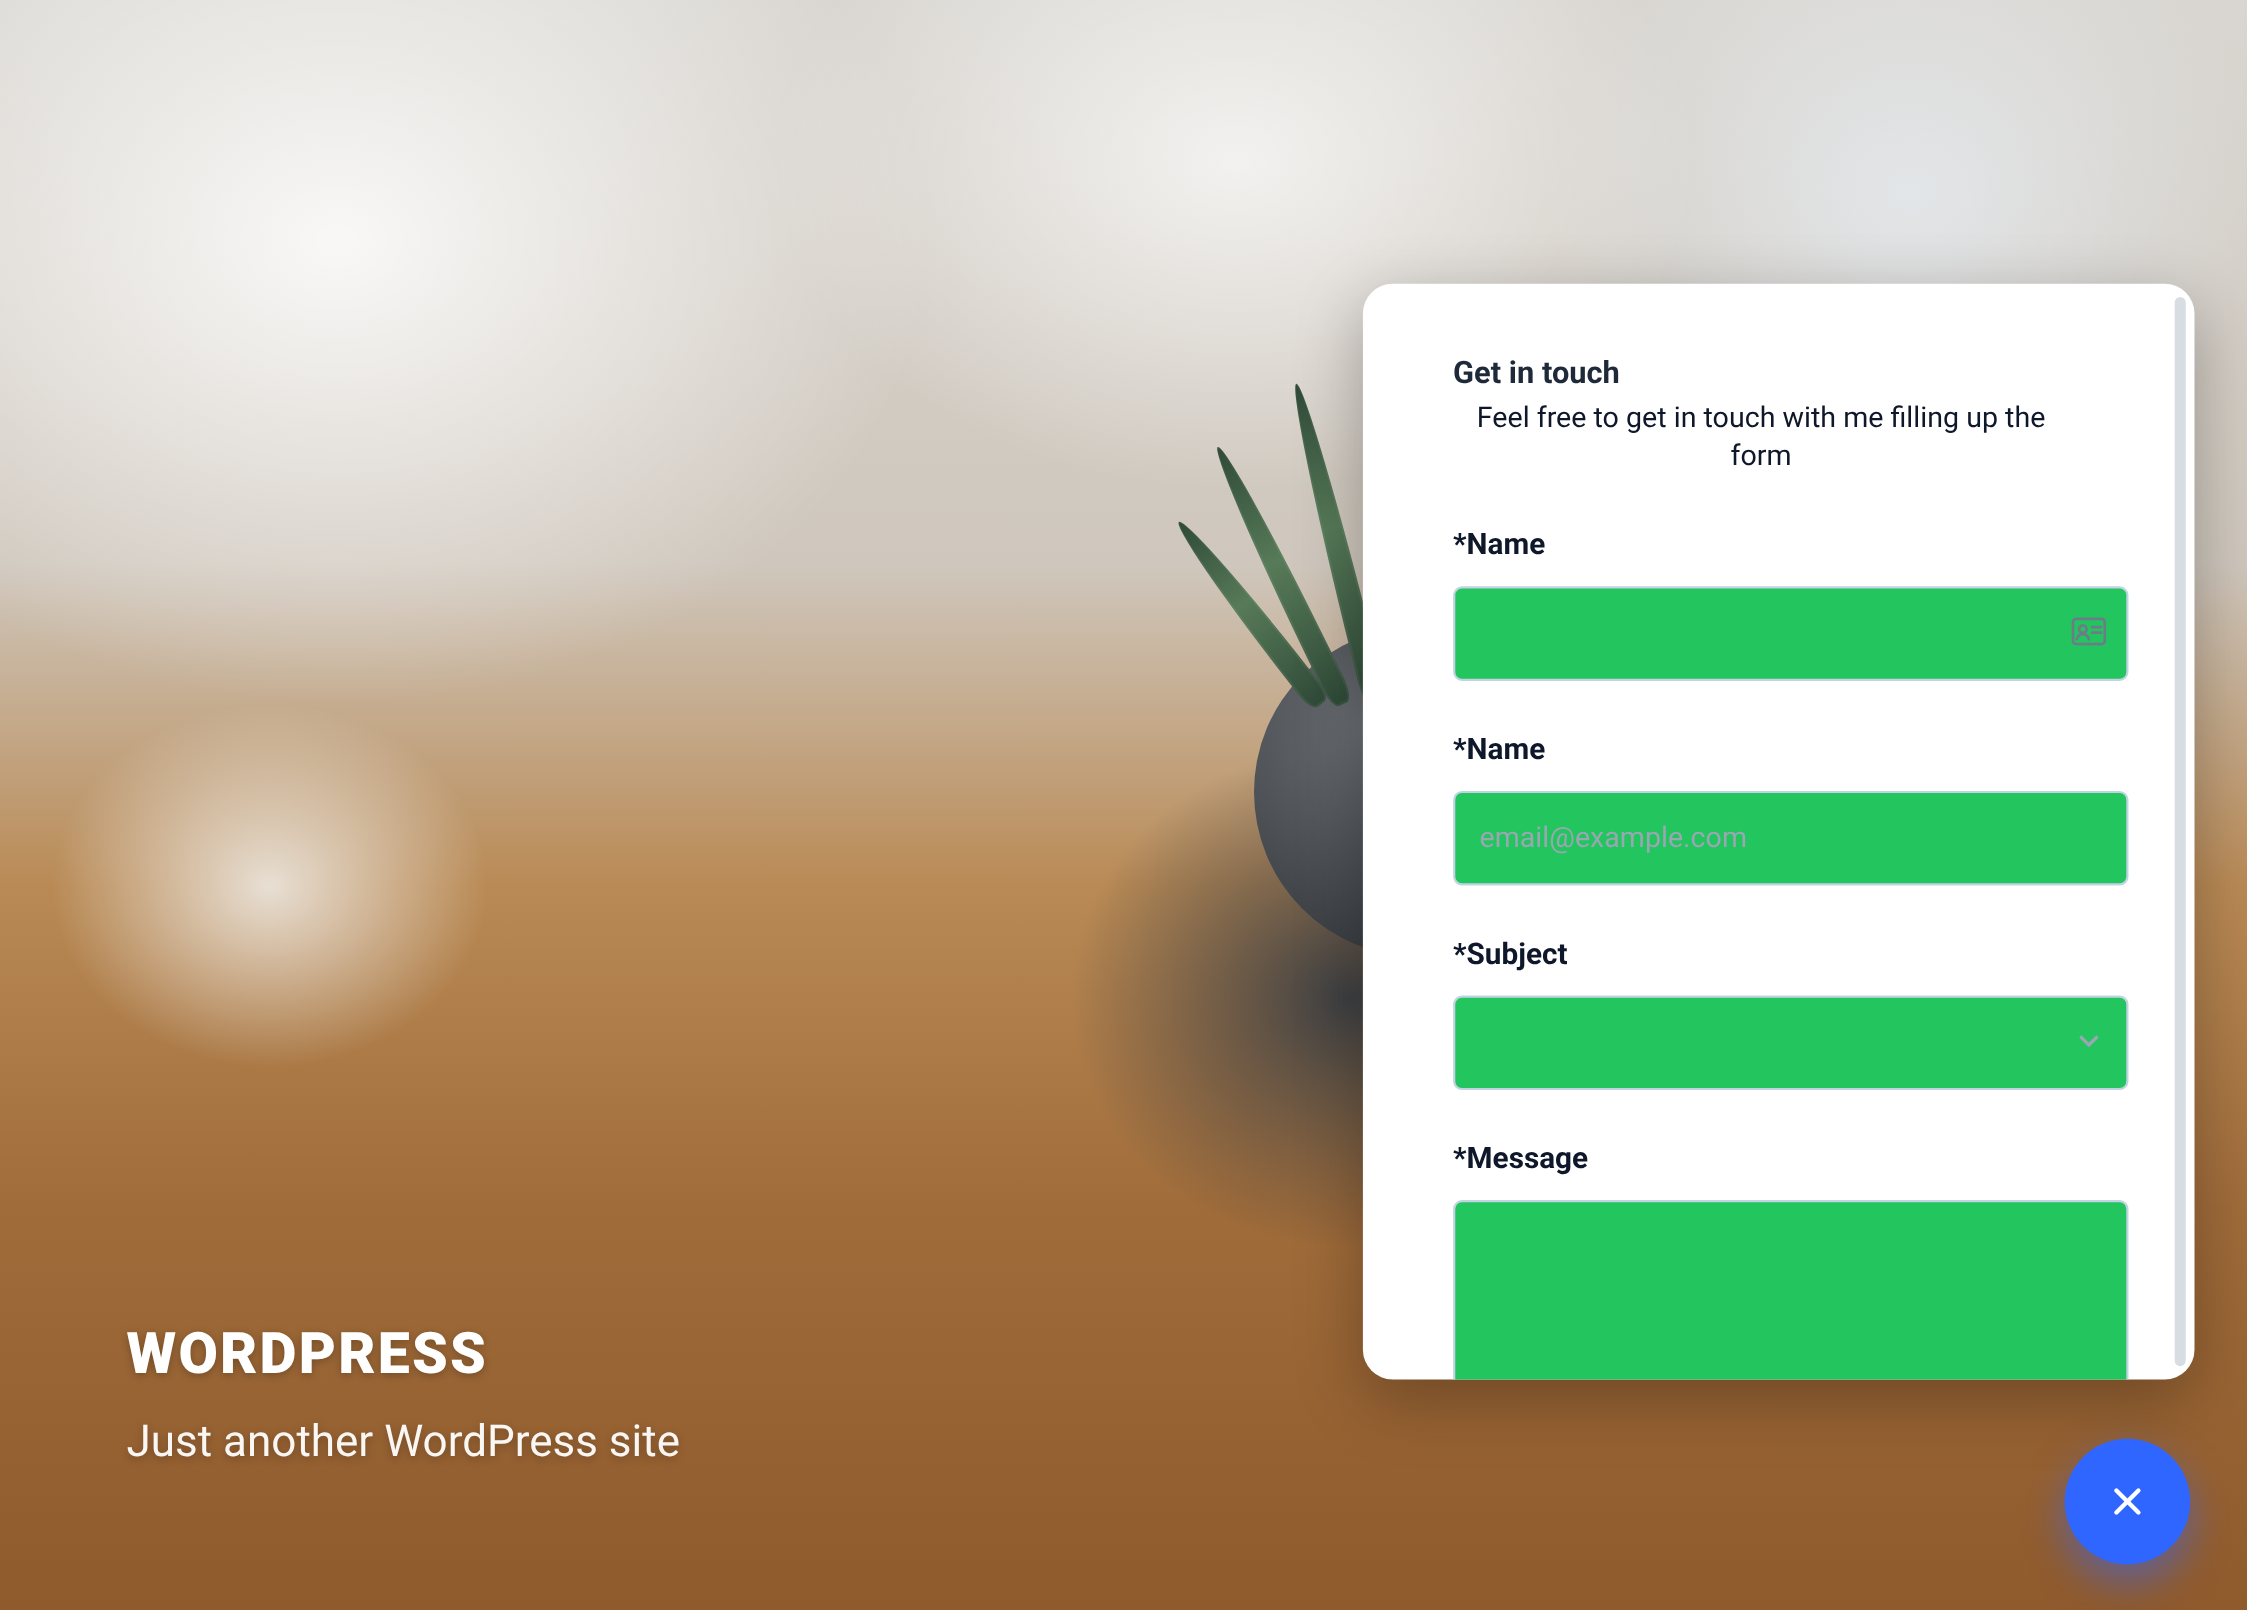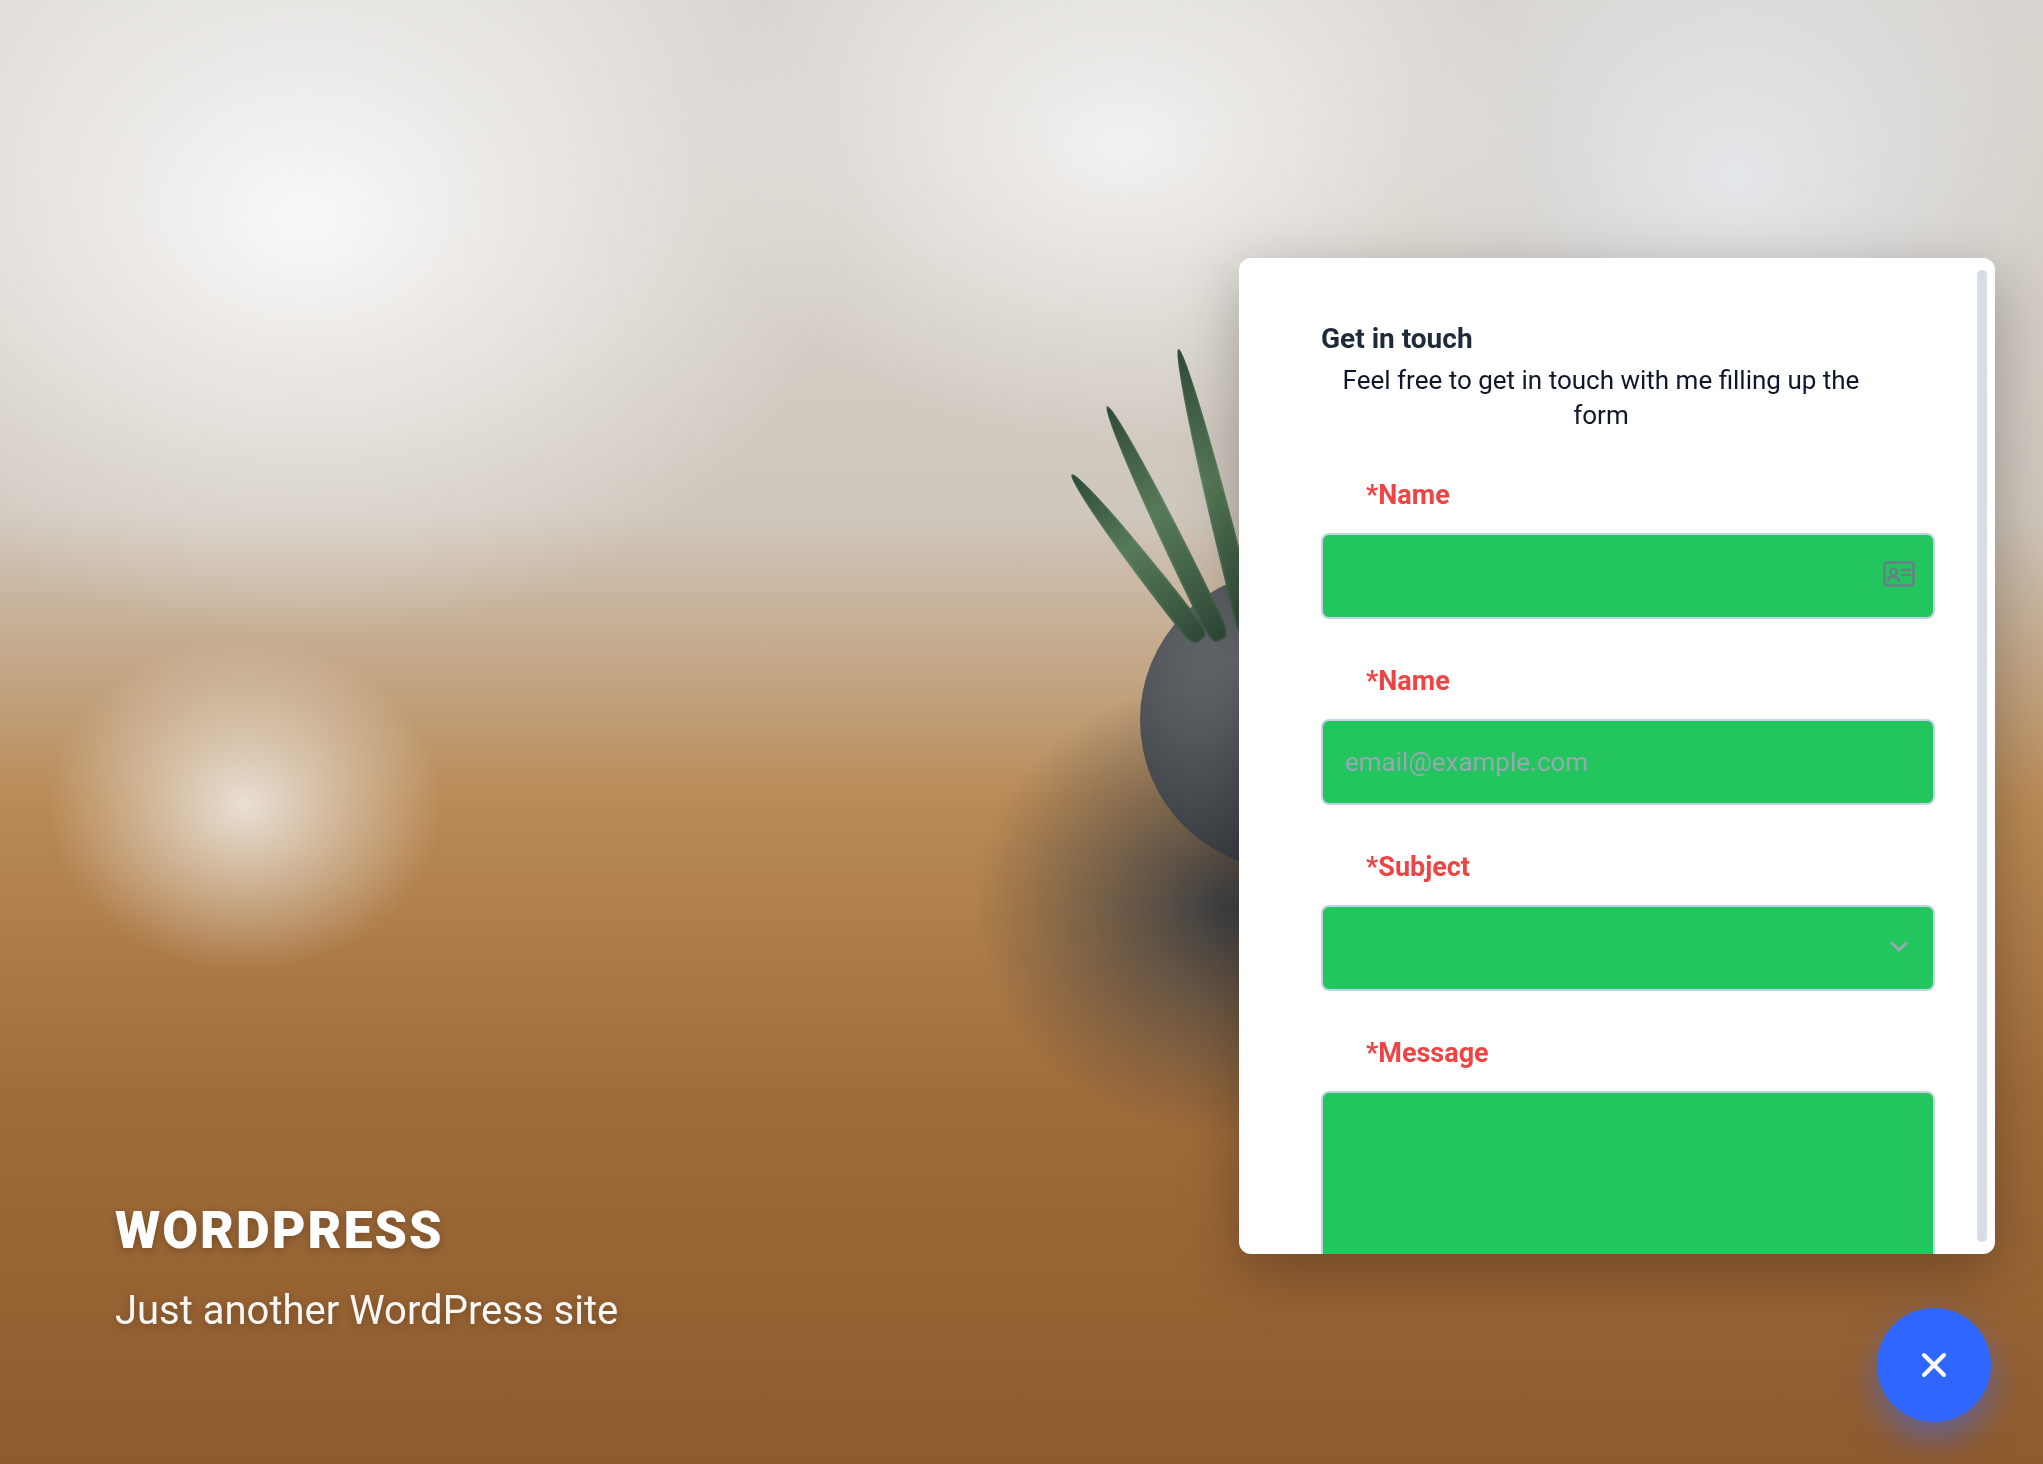"Get in touch" .panel { border-radius: 12px -> 27px }
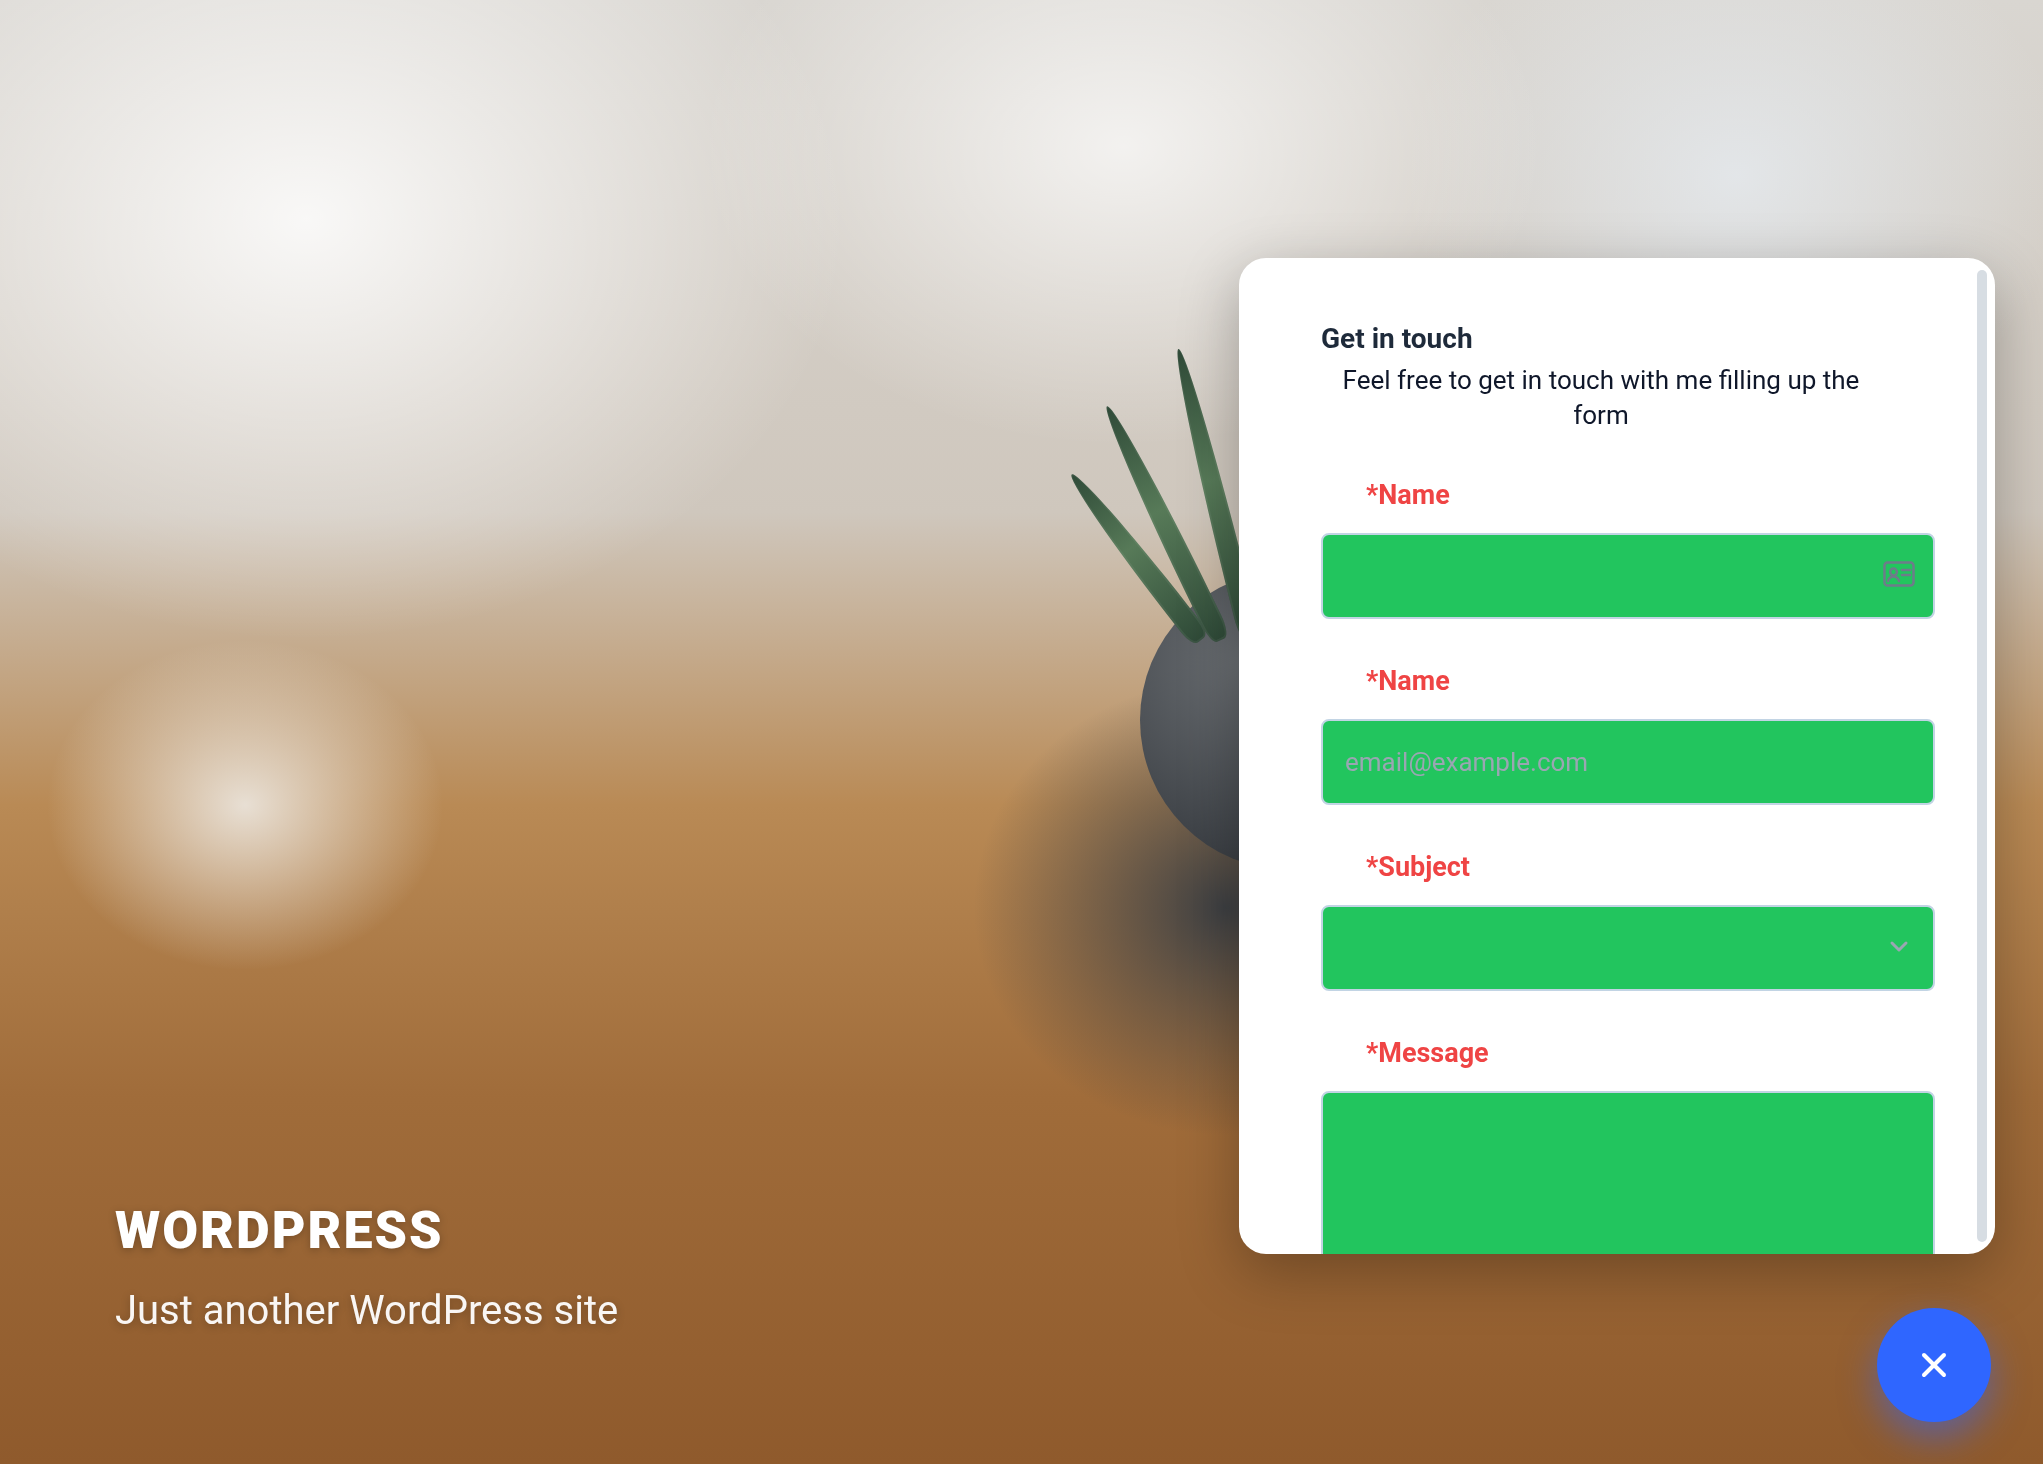"*Name" .form-label { color: #ef4444 -> #0f172a; margin-left: 45px -> none }
